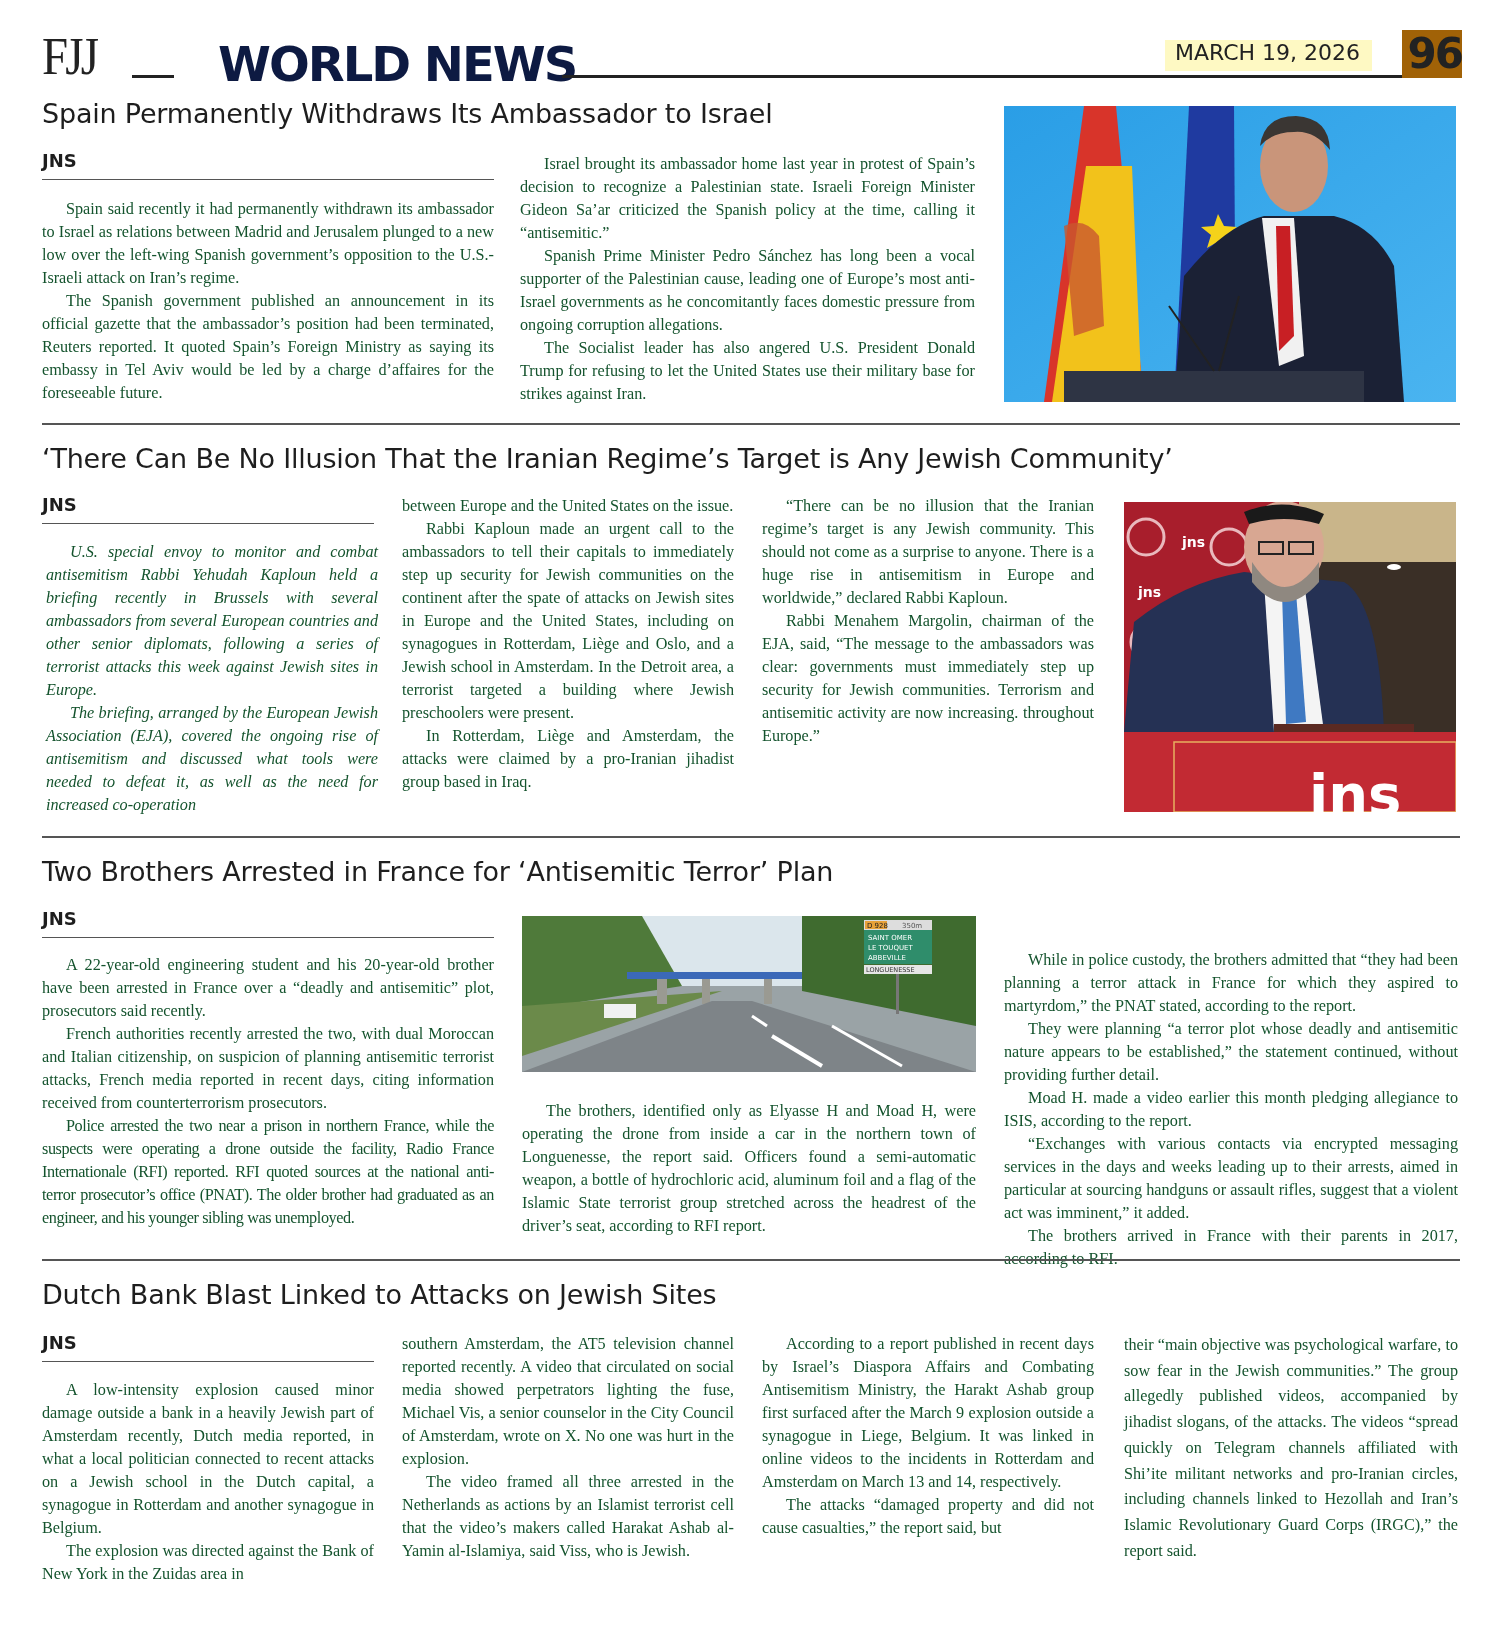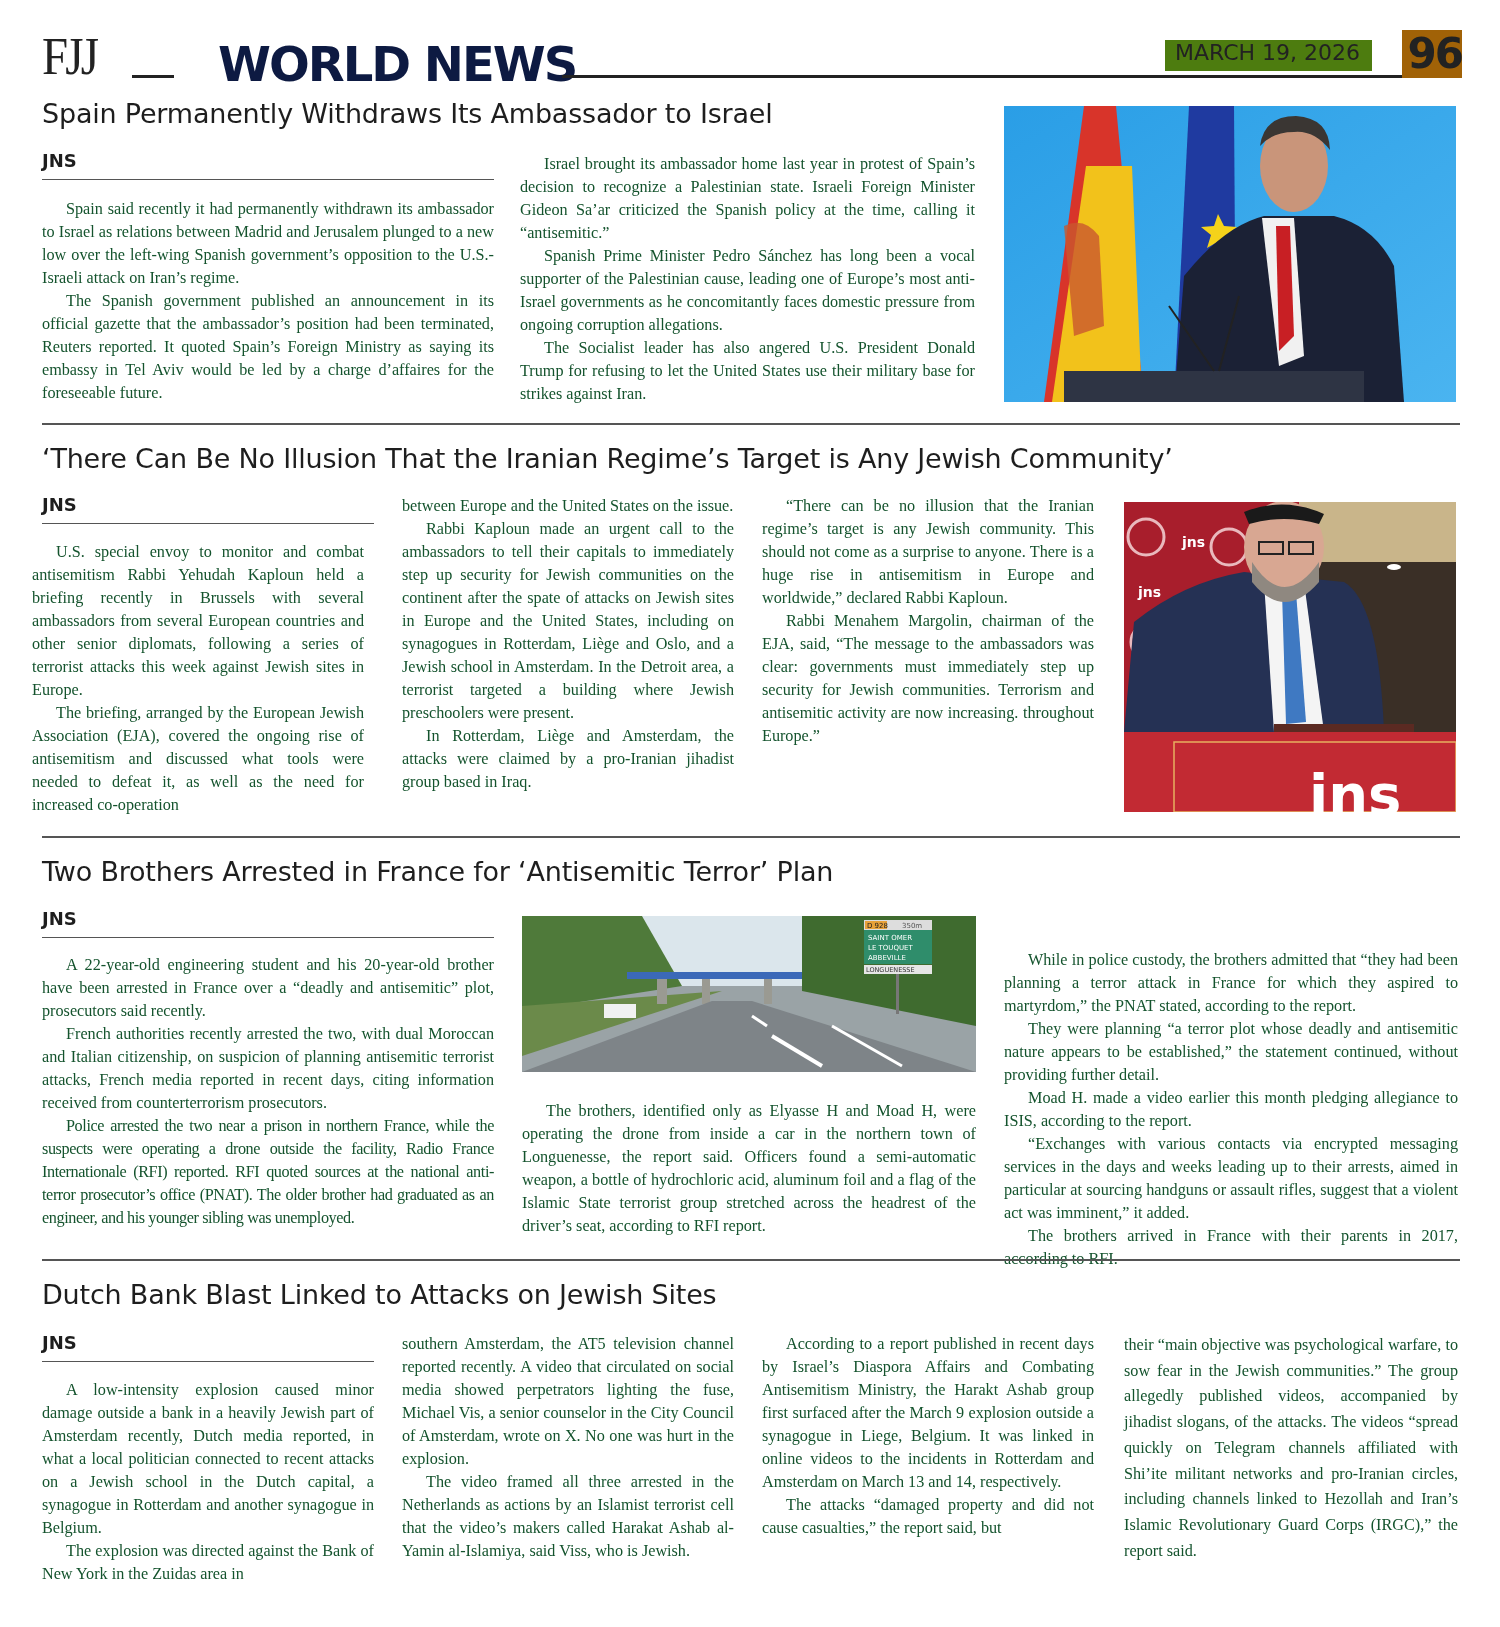"MARCH 19, 2026" .mh-date { background: #4d7c0f -> #fef9c3 }
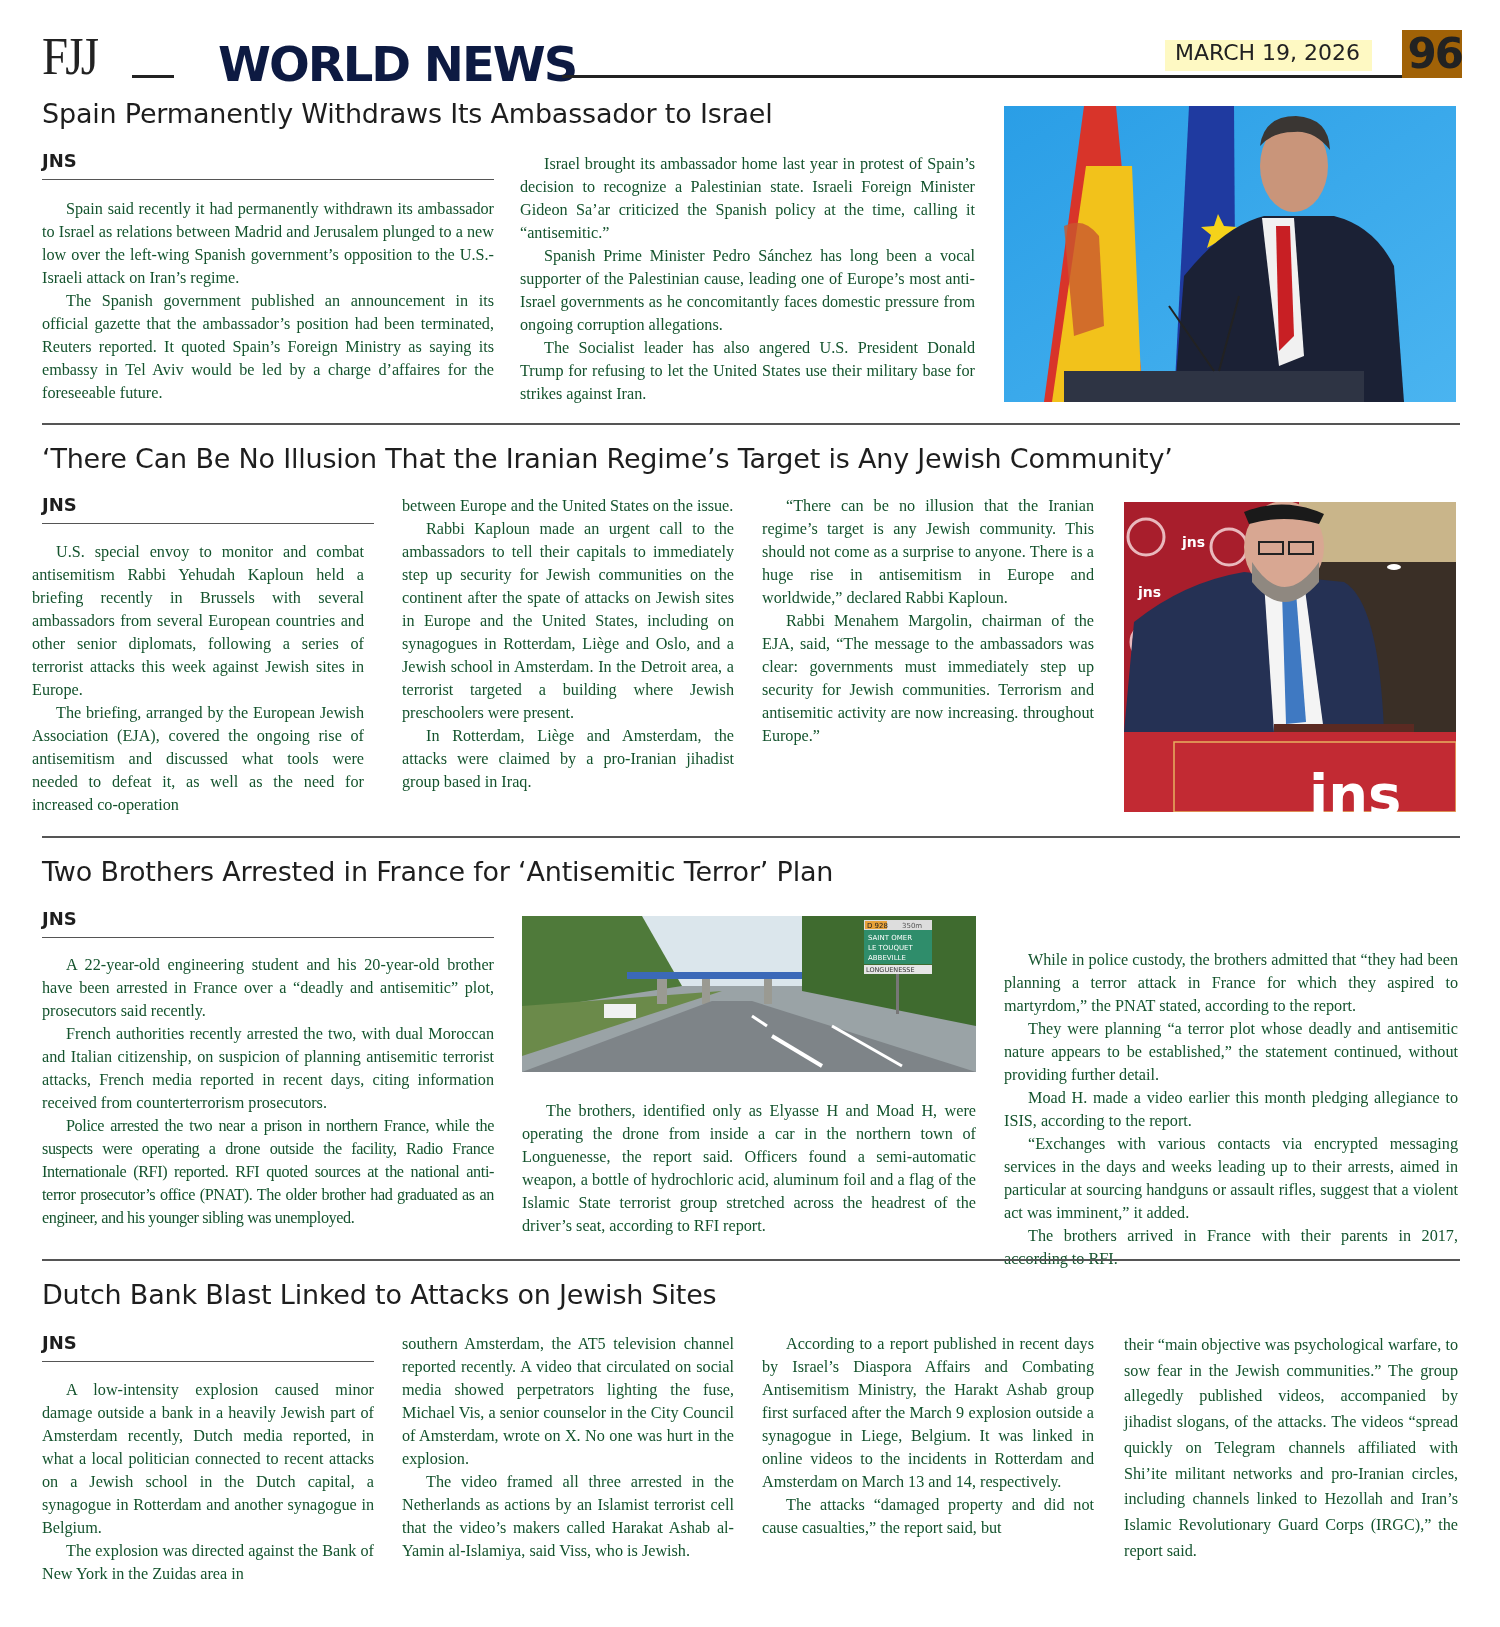"U.S. special envoy to monitor" div.col { font-style: none -> italic; left: 32px -> 46px }
